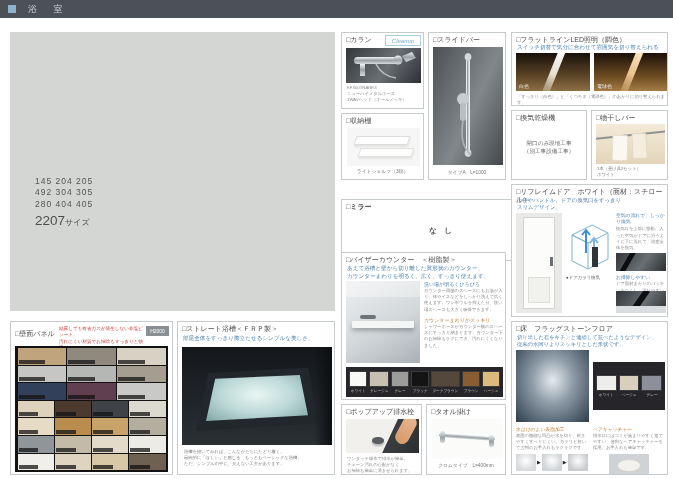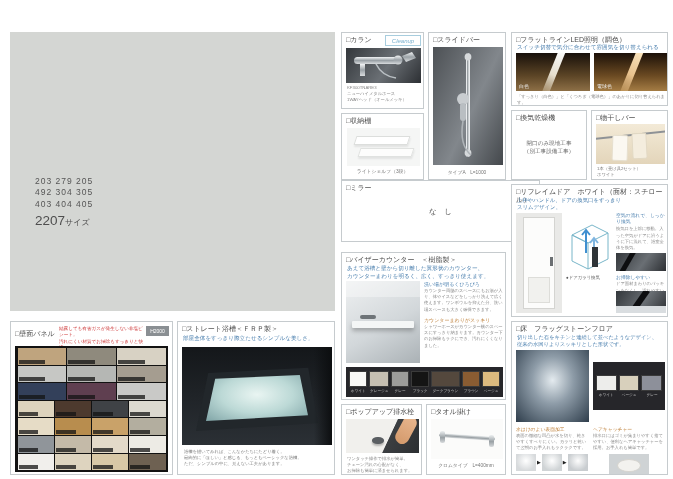"浴 室" div.hdr { html: none -> <div> <div></div> <div>浴 室</div> </div> }
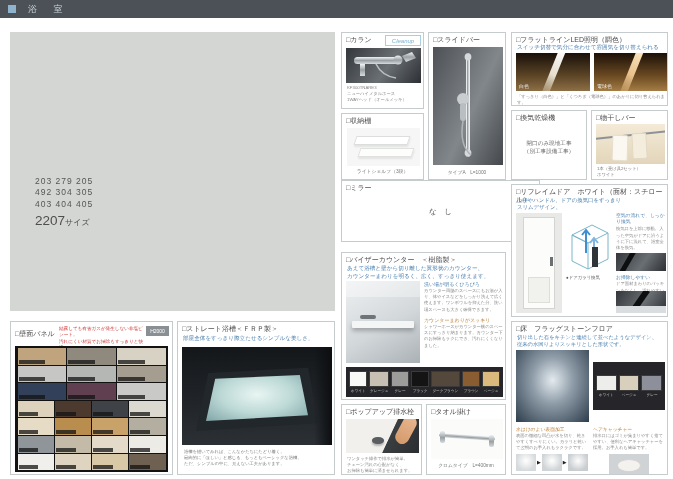"203 279 205" div { text: 203  279 -> 145  204 }
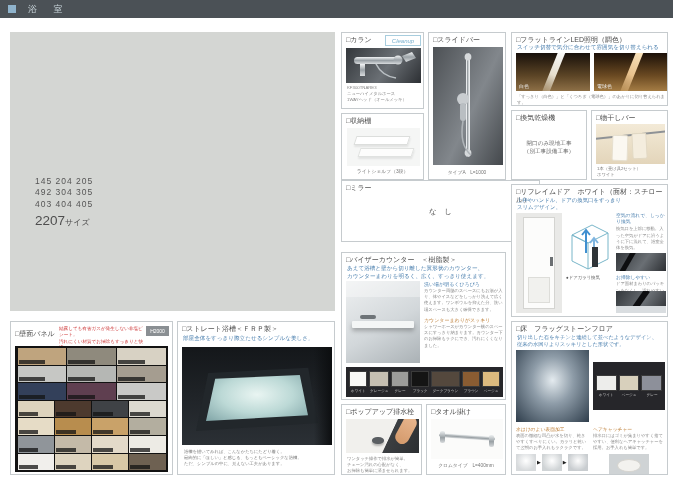"403 404 405" div { text: 403 -> 280 }
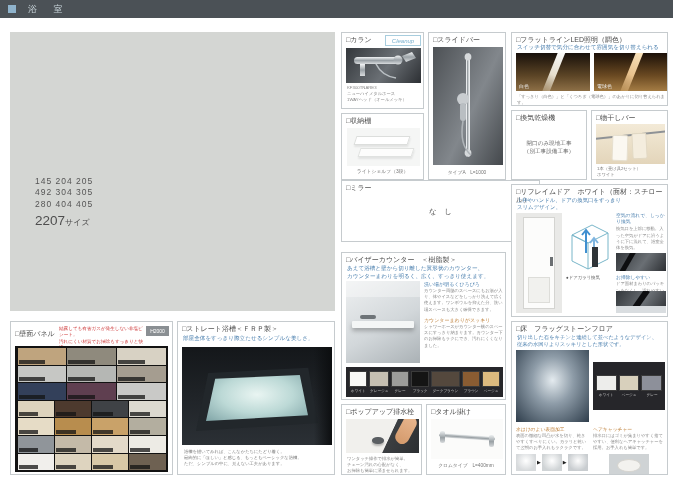"な し" div.box { font-weight: none -> bold; top: 180px -> 199px }
